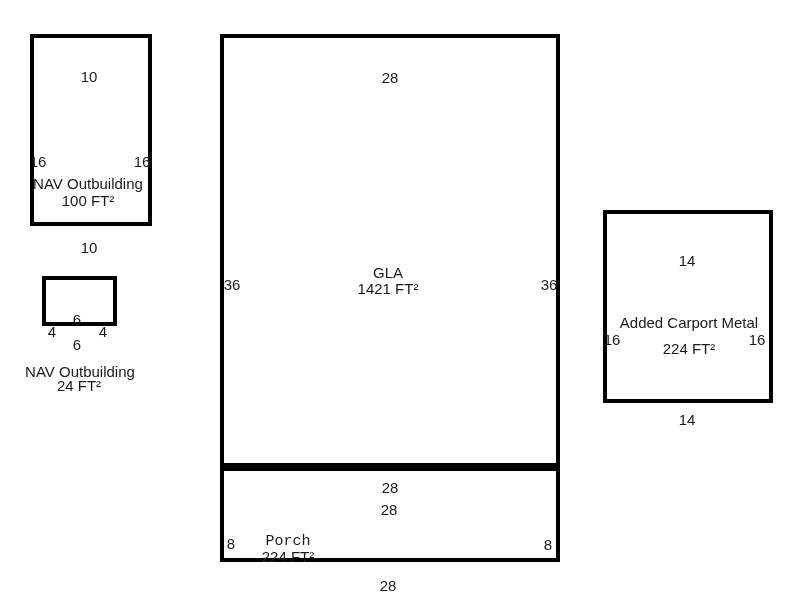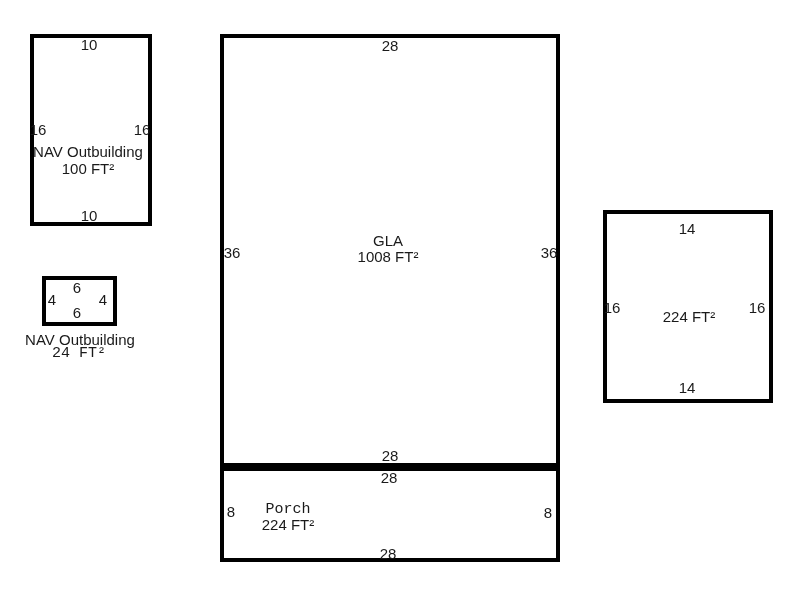"10" .lbl { margin-top: none -> 32px }
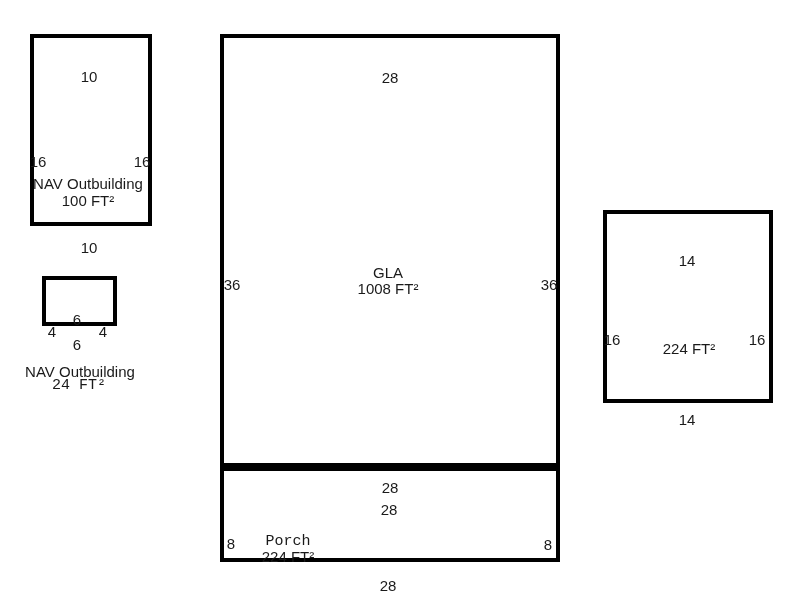"1008 FT²" span.lbl { text: 1008 -> 1421 }
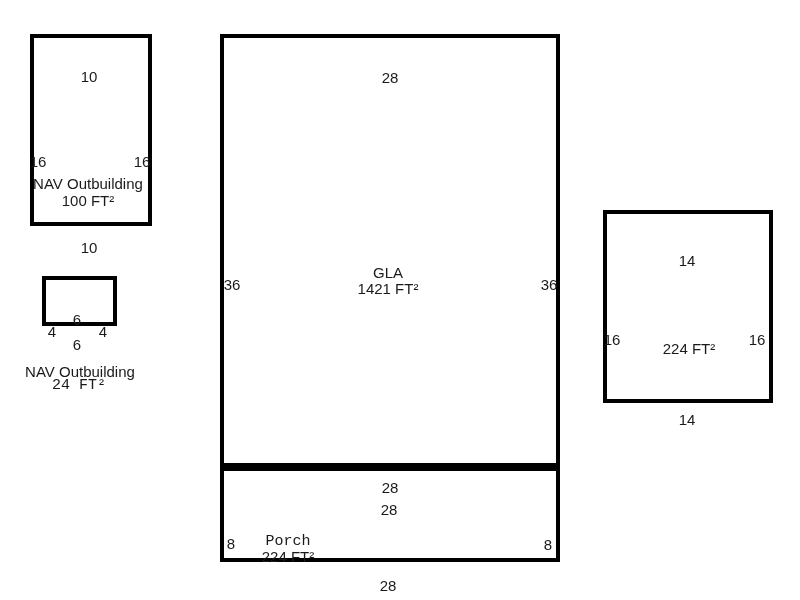"Added Carport Metal" span.lbl { html: none -> <span>Added Carport Metal</span> }
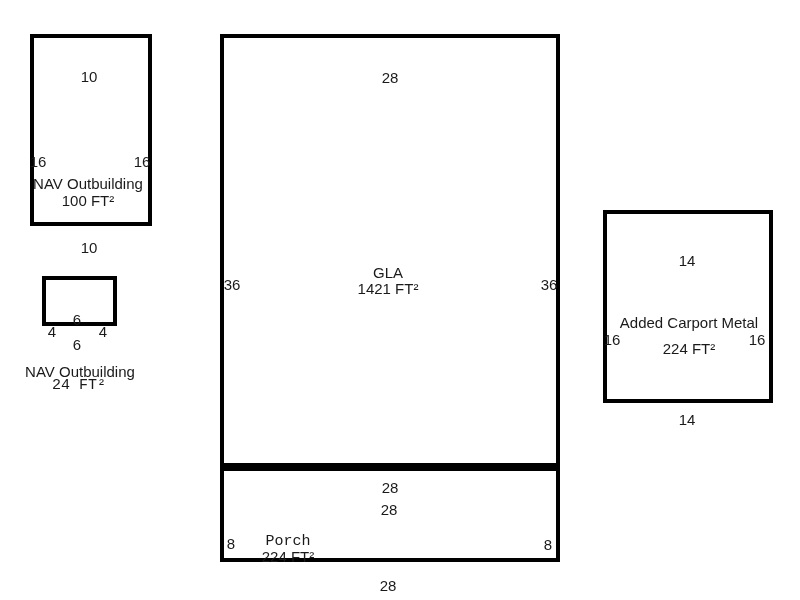"24 FT²" span.lbl { font-family: Liberation Mono, monospace -> none }
